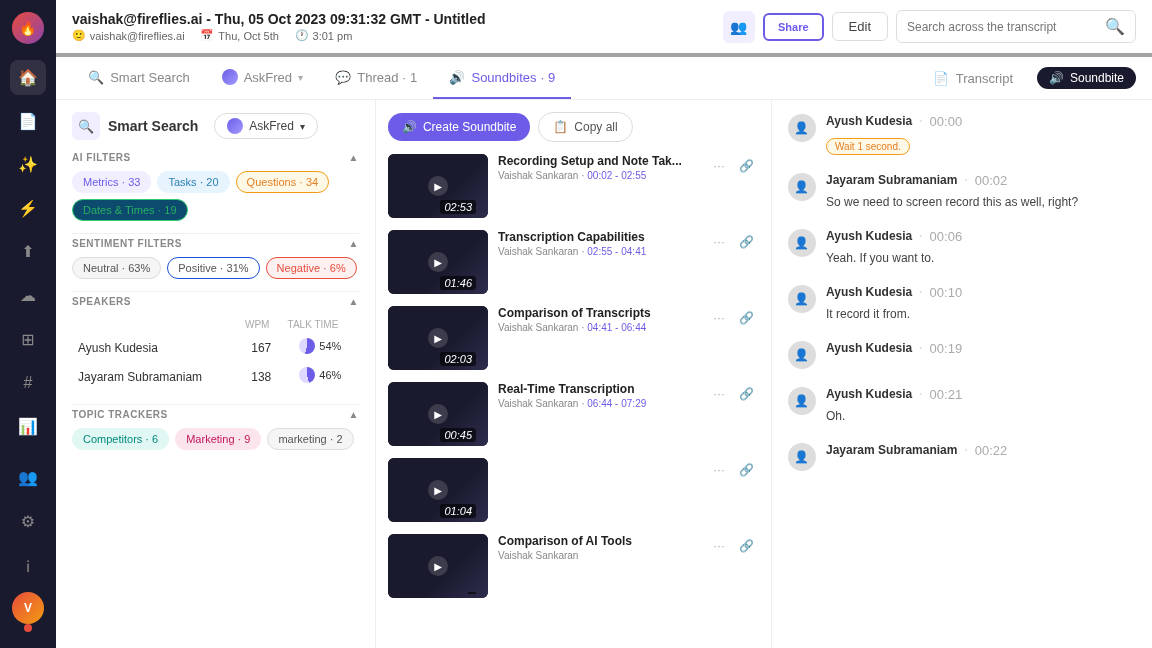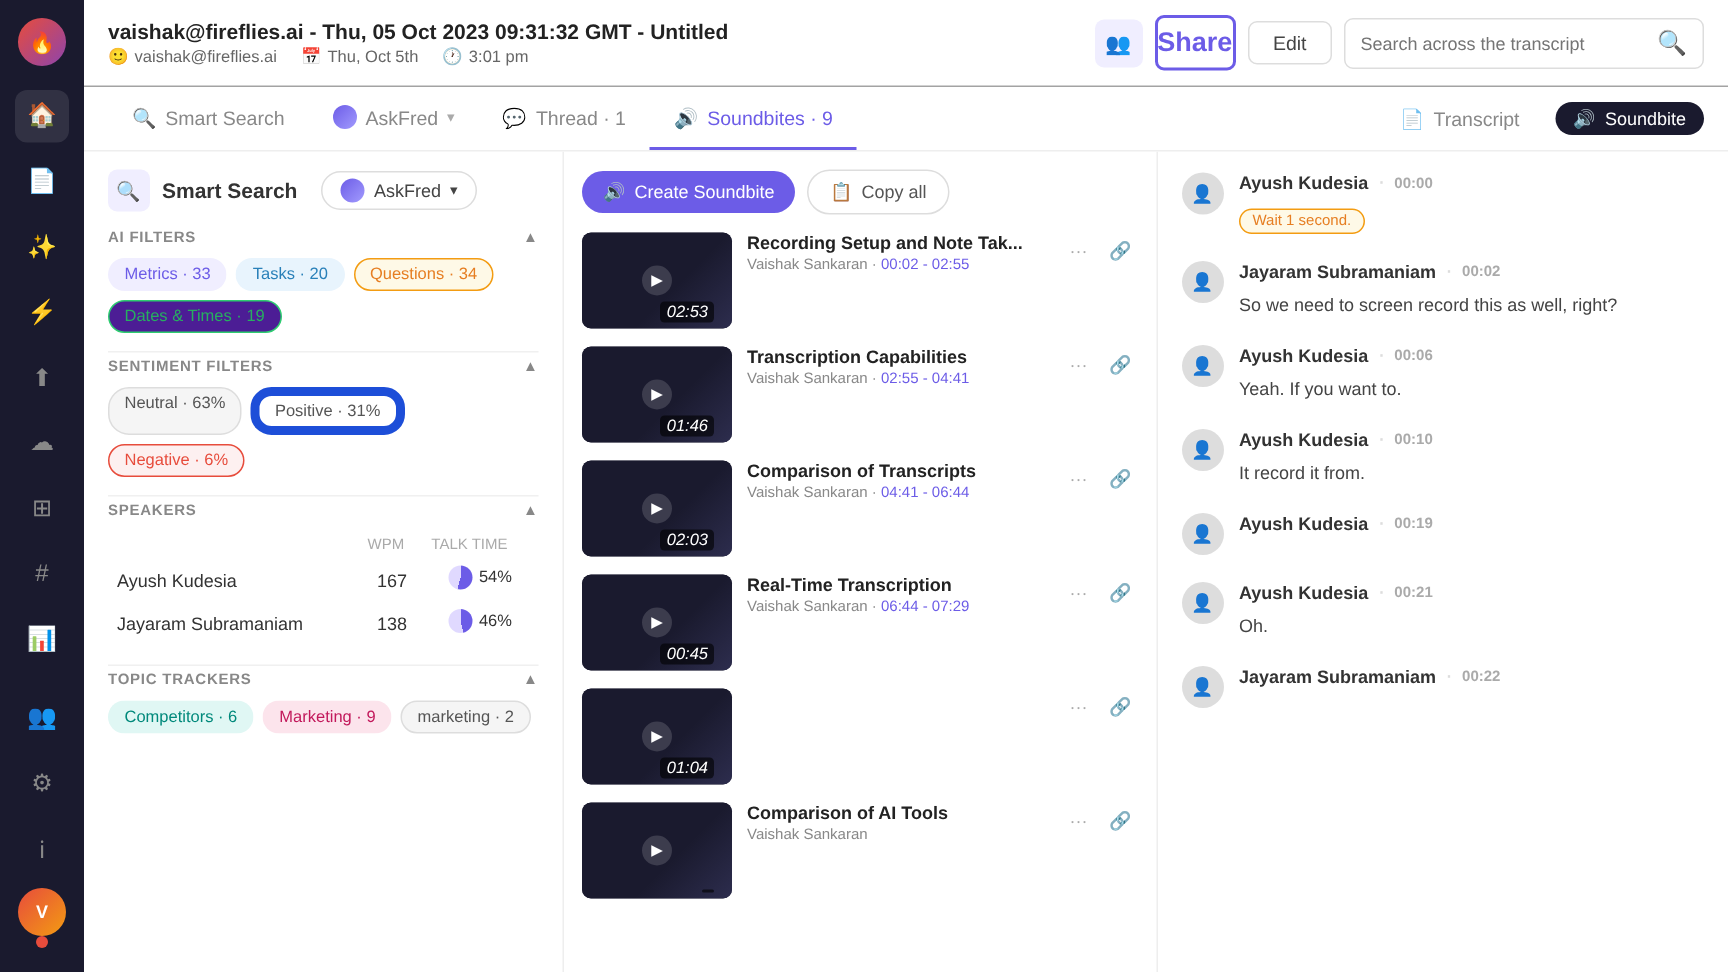"vaishak@fireflies.ai - Thu, 05 Oct" .header { border-bottom: 1px solid #a3a3a3 -> 4px solid #a3a3a3 }
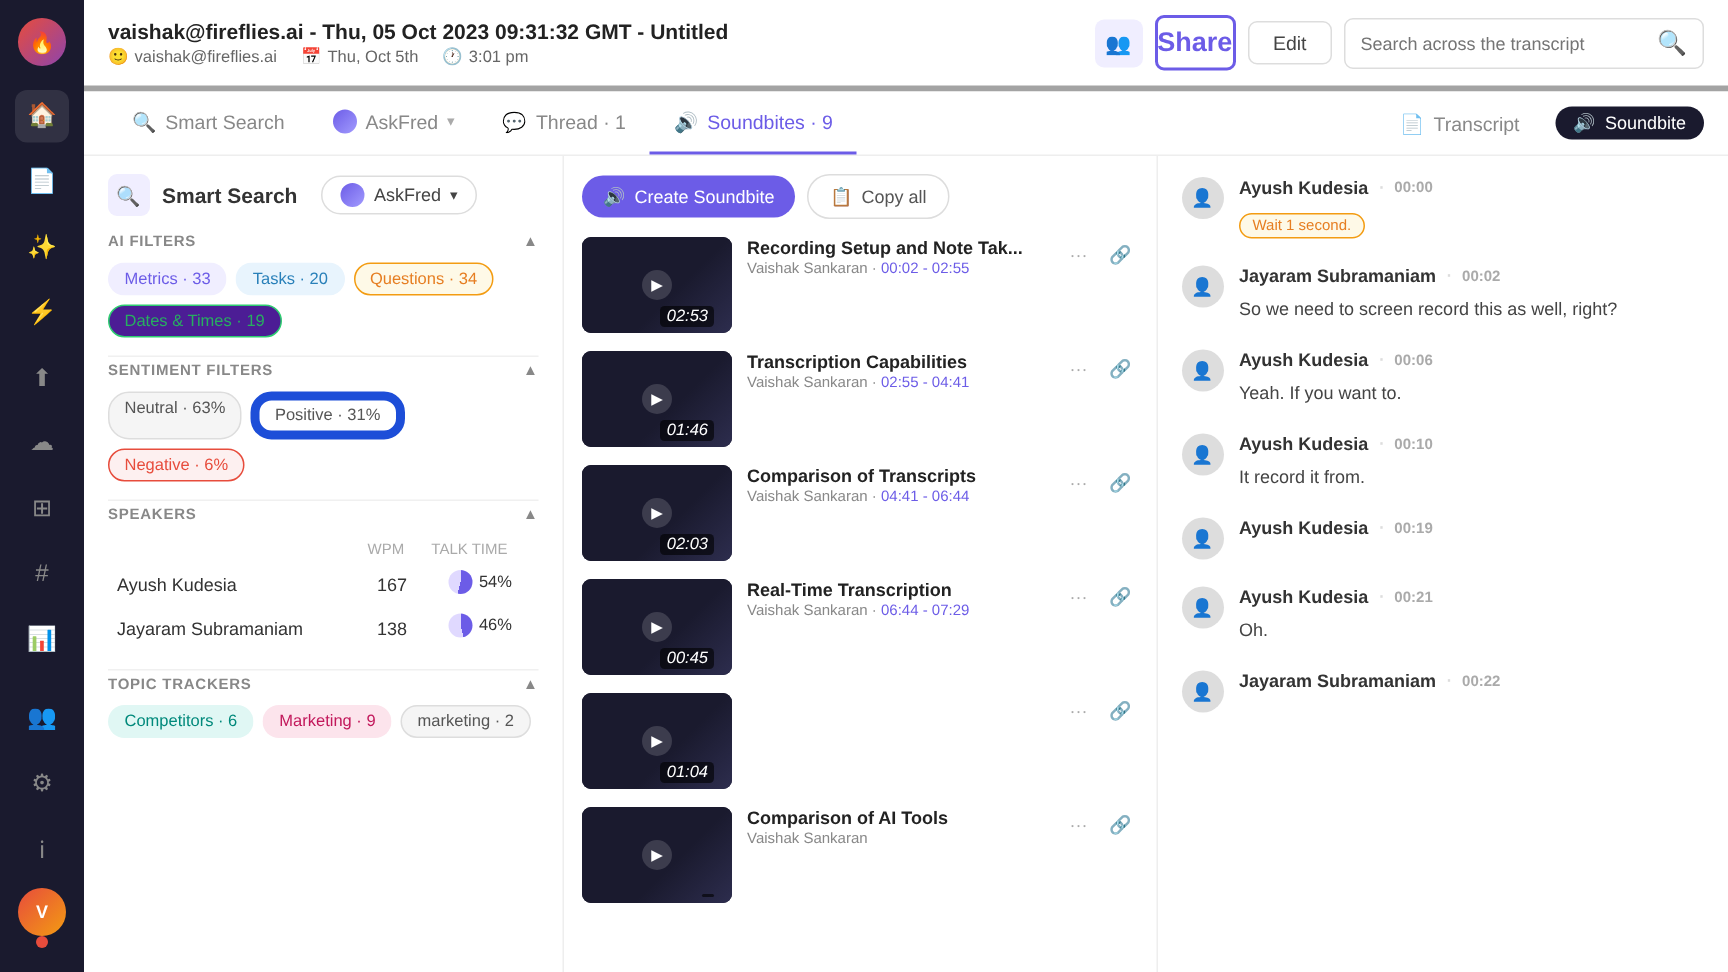"Share" .btn-share { font-size: 18px -> 11px; padding: 6px 0 -> 6px 13px }
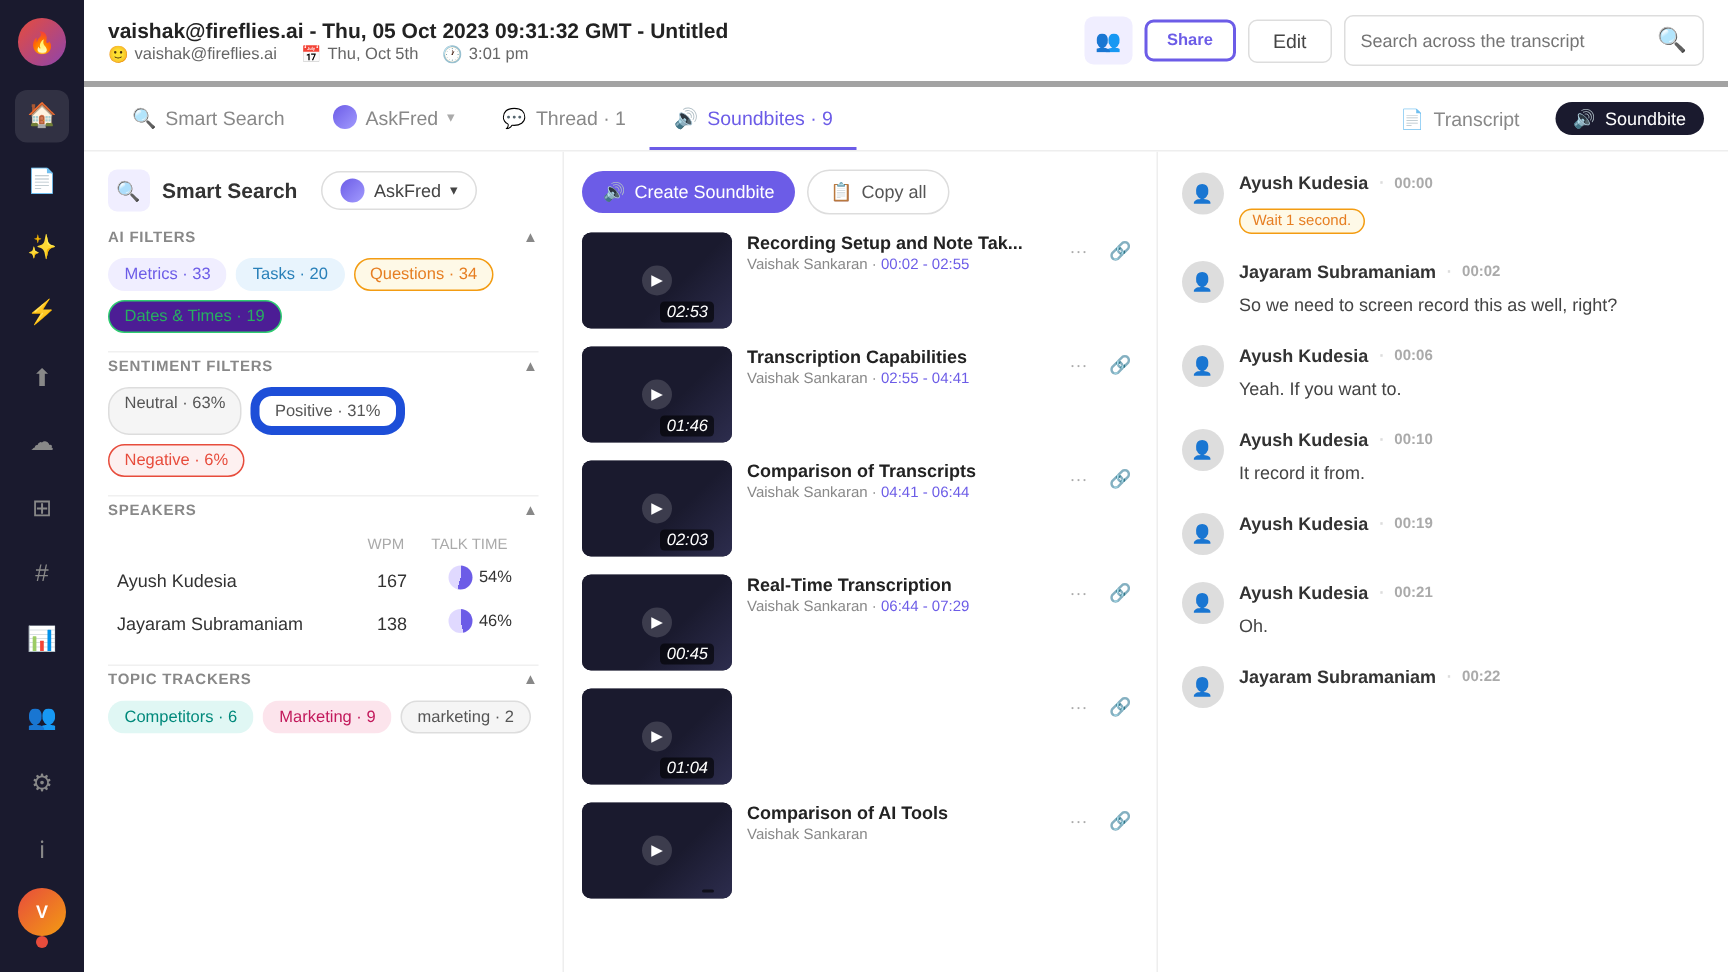"00:00" .transcript-time { font-size: 10px -> 13px; font-weight: bold -> none }
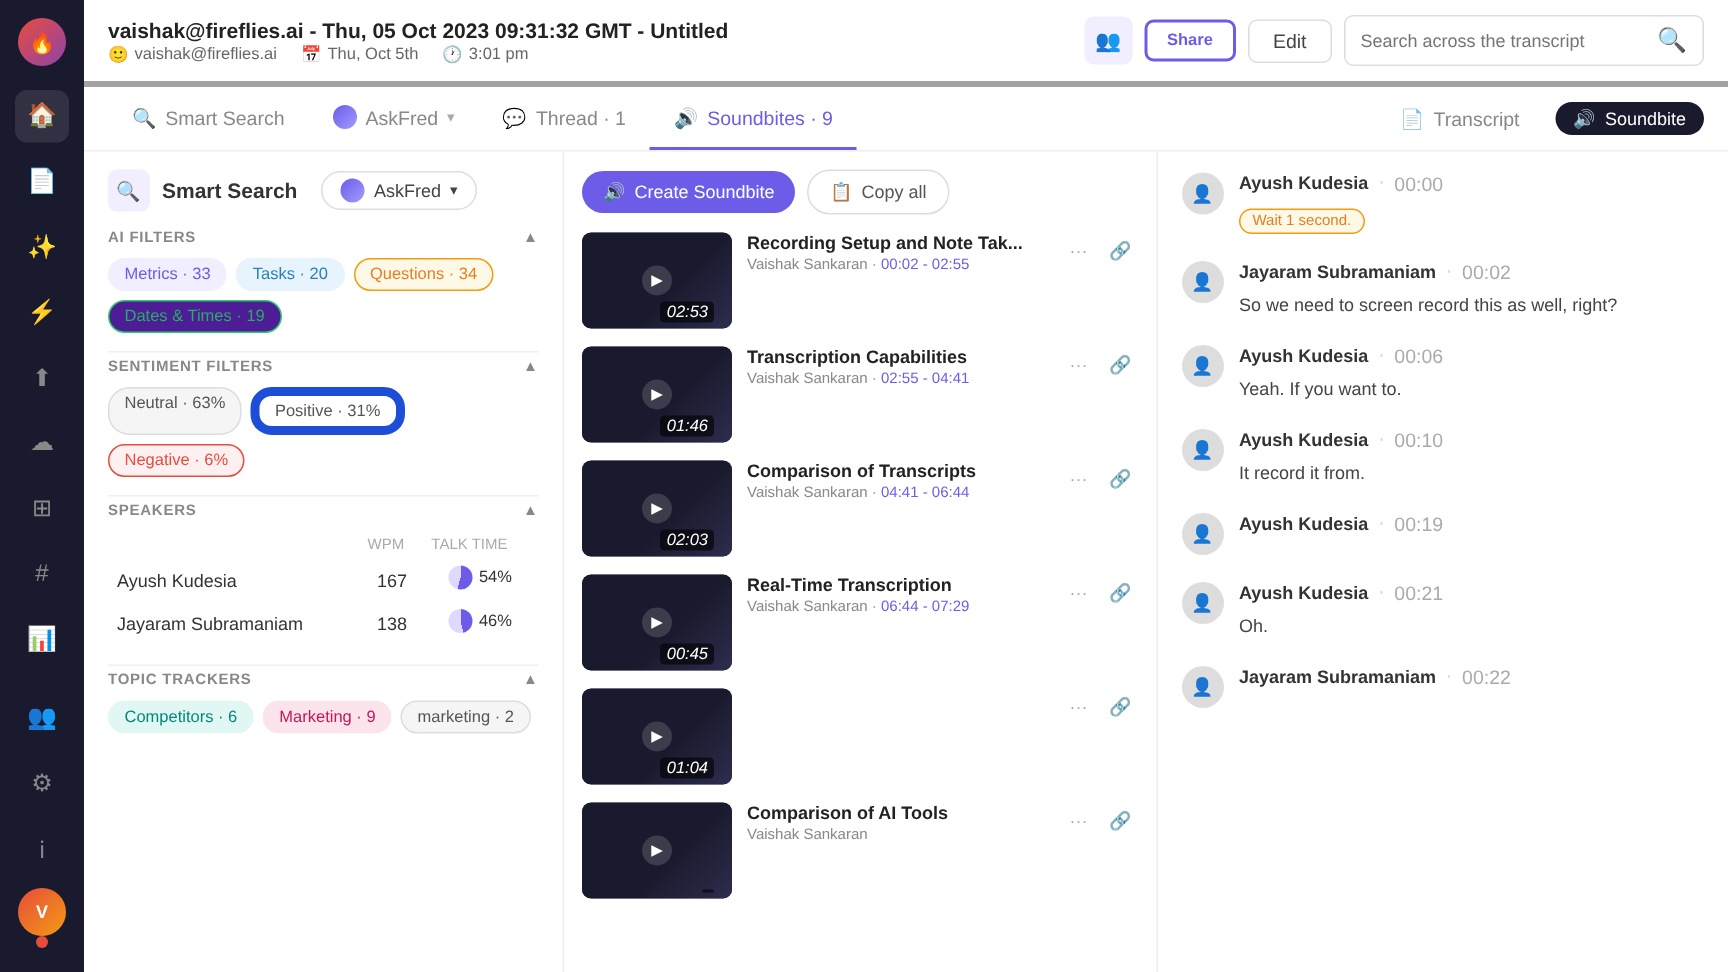"Dates & Times · 19" .tag-green { background: #4c1d95 -> #0c4a6e }
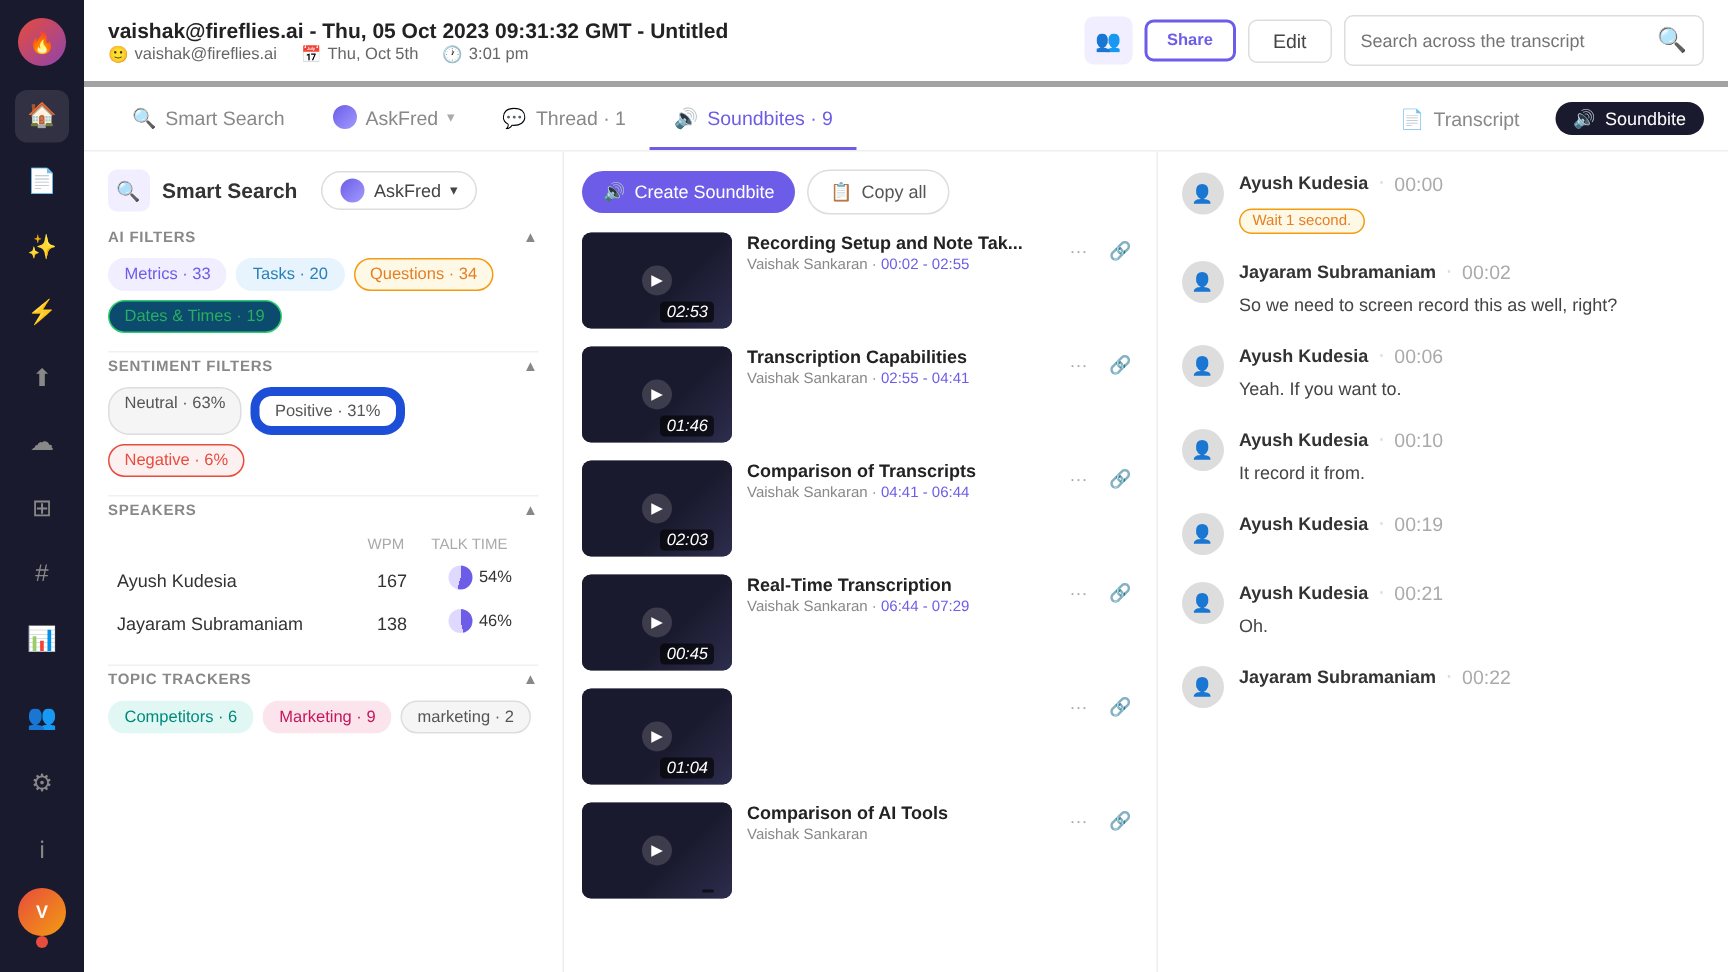"Positive · 31%" .tag-positive { border: 6px solid #1d4ed8 -> 1px solid #1d4ed8 }
